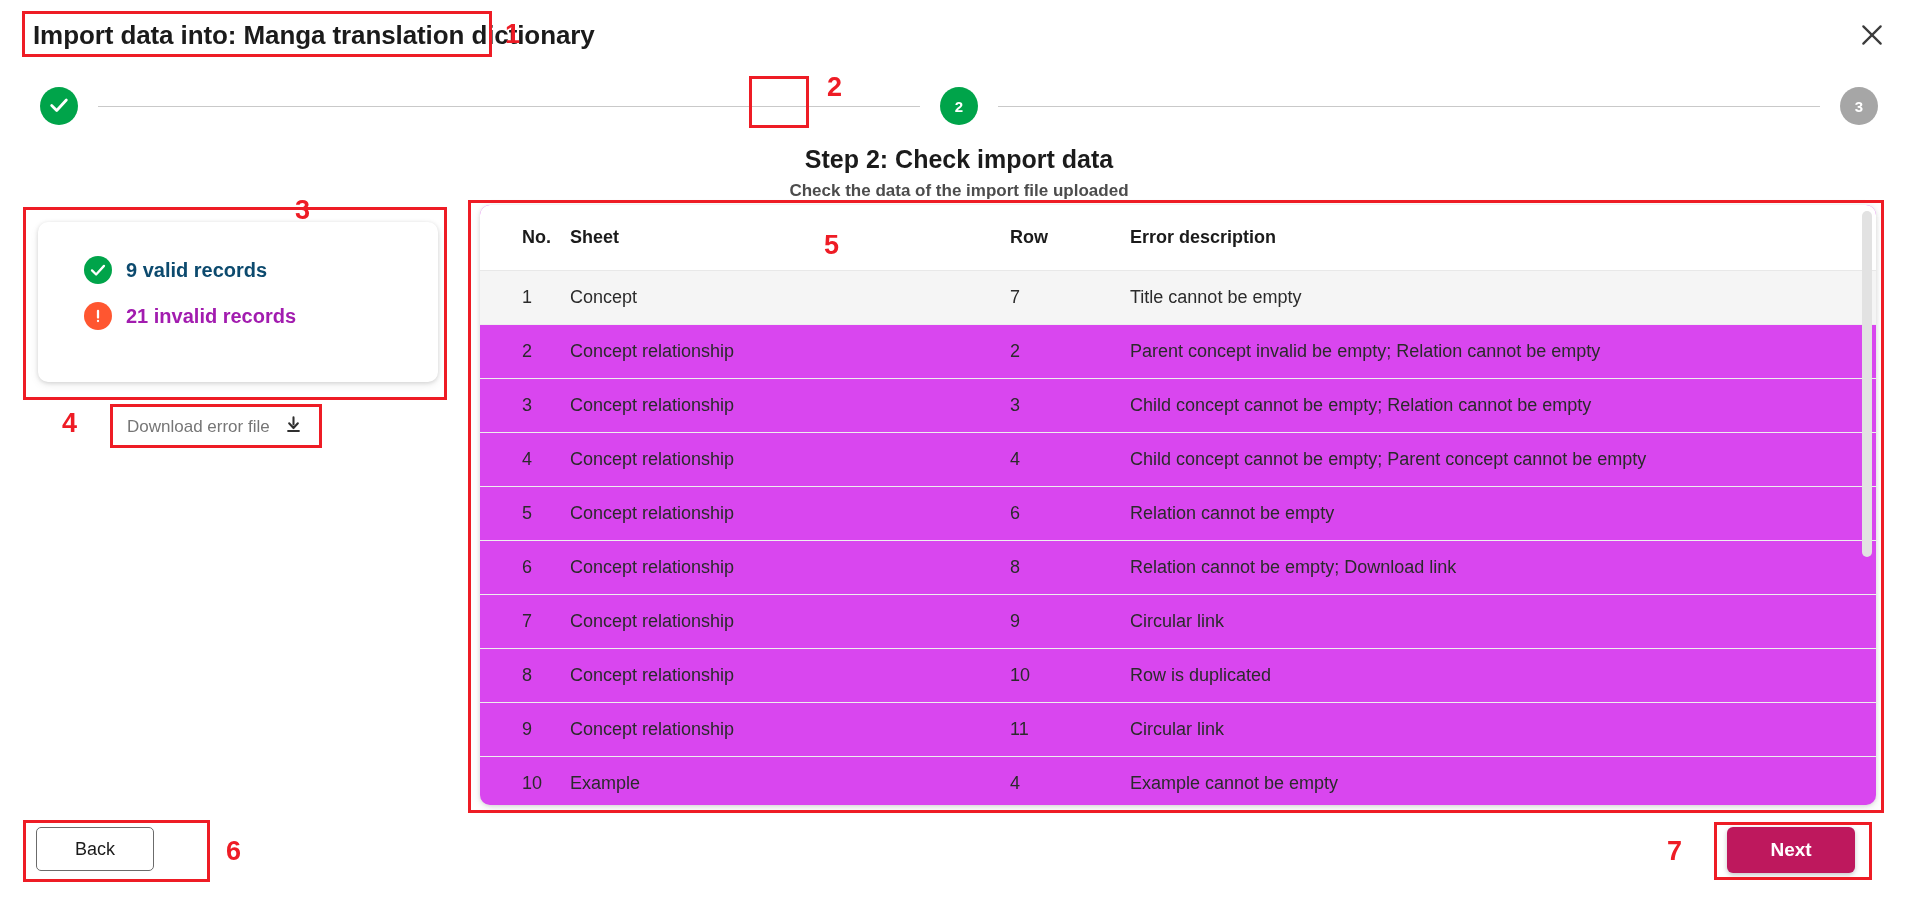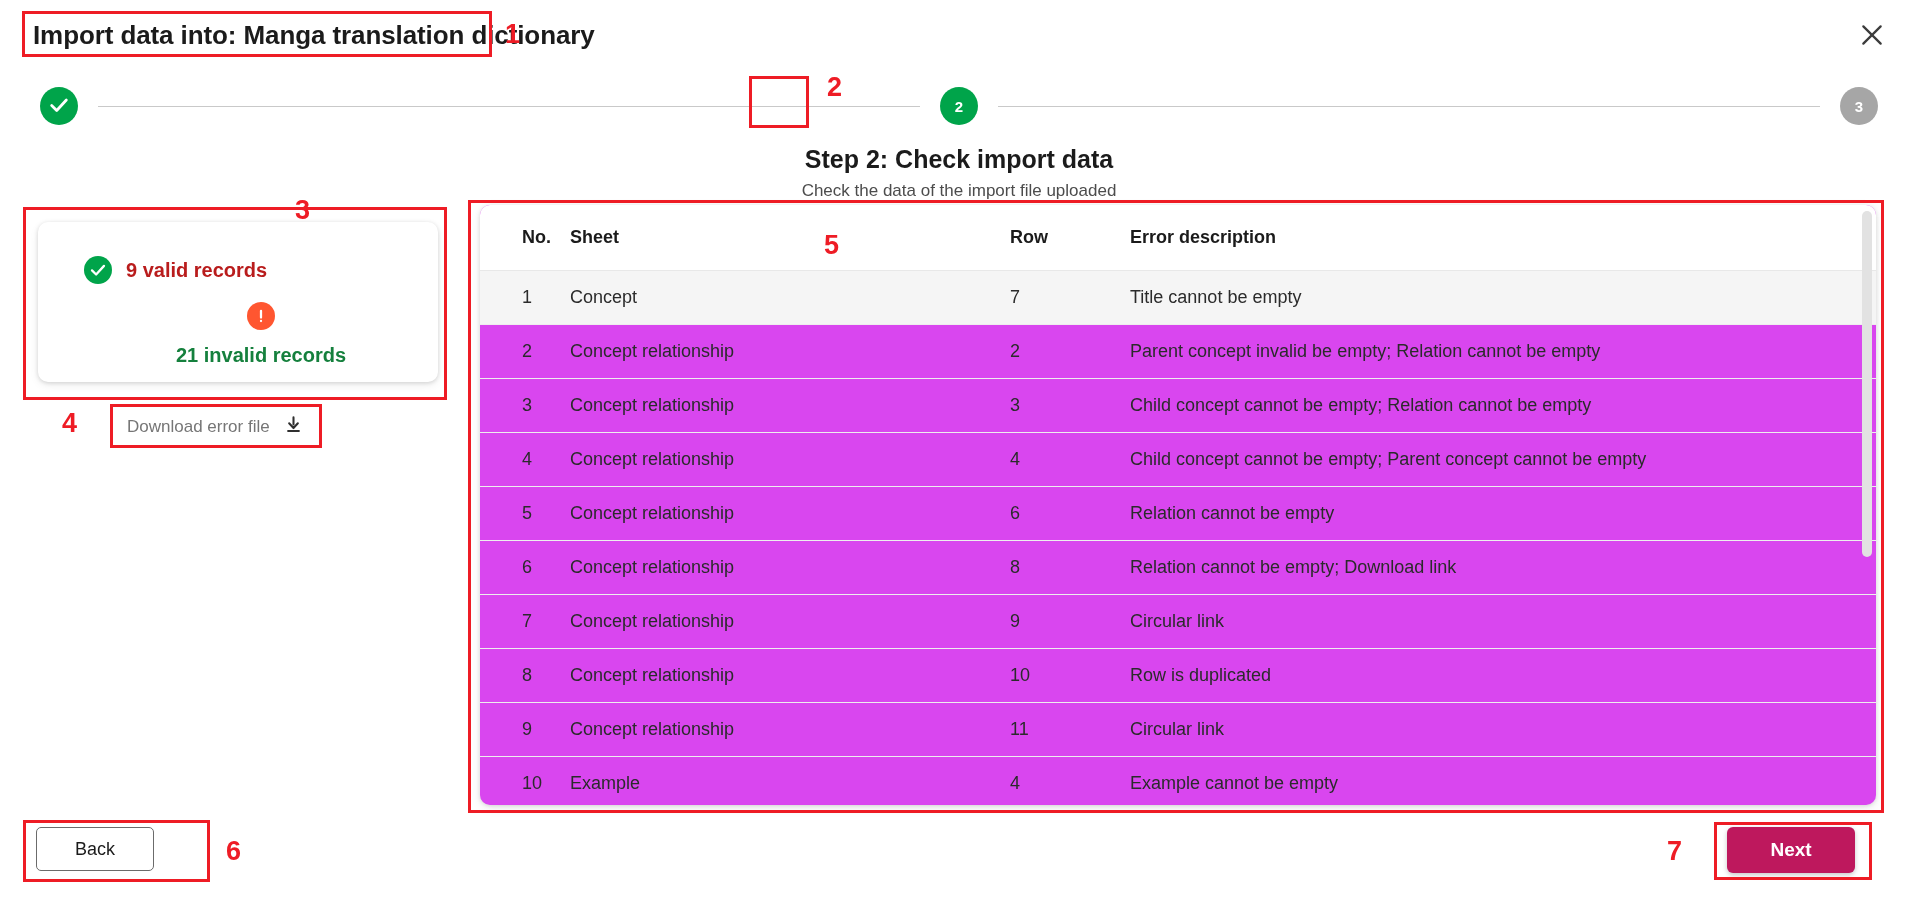"Check the data of the" .step-heading .sub { font-weight: 400 -> 700 }
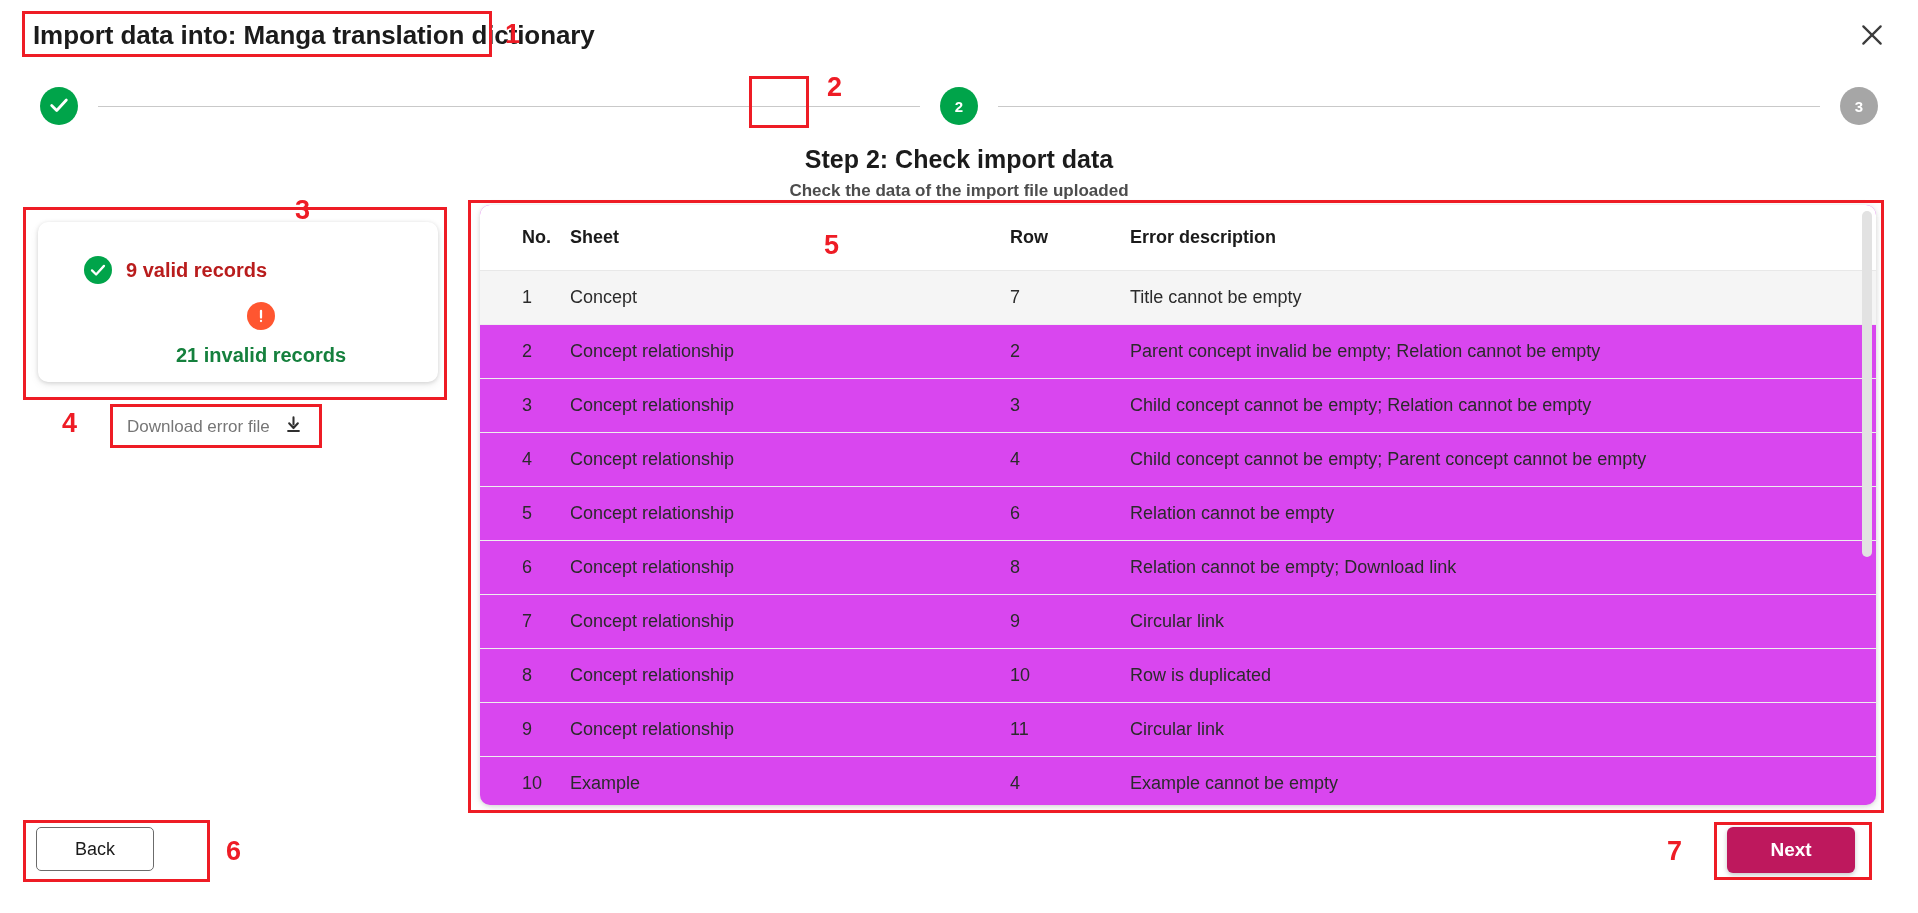"9 valid records" .summary-row.ok-text { color: #b91c1c -> #0c4a6e }
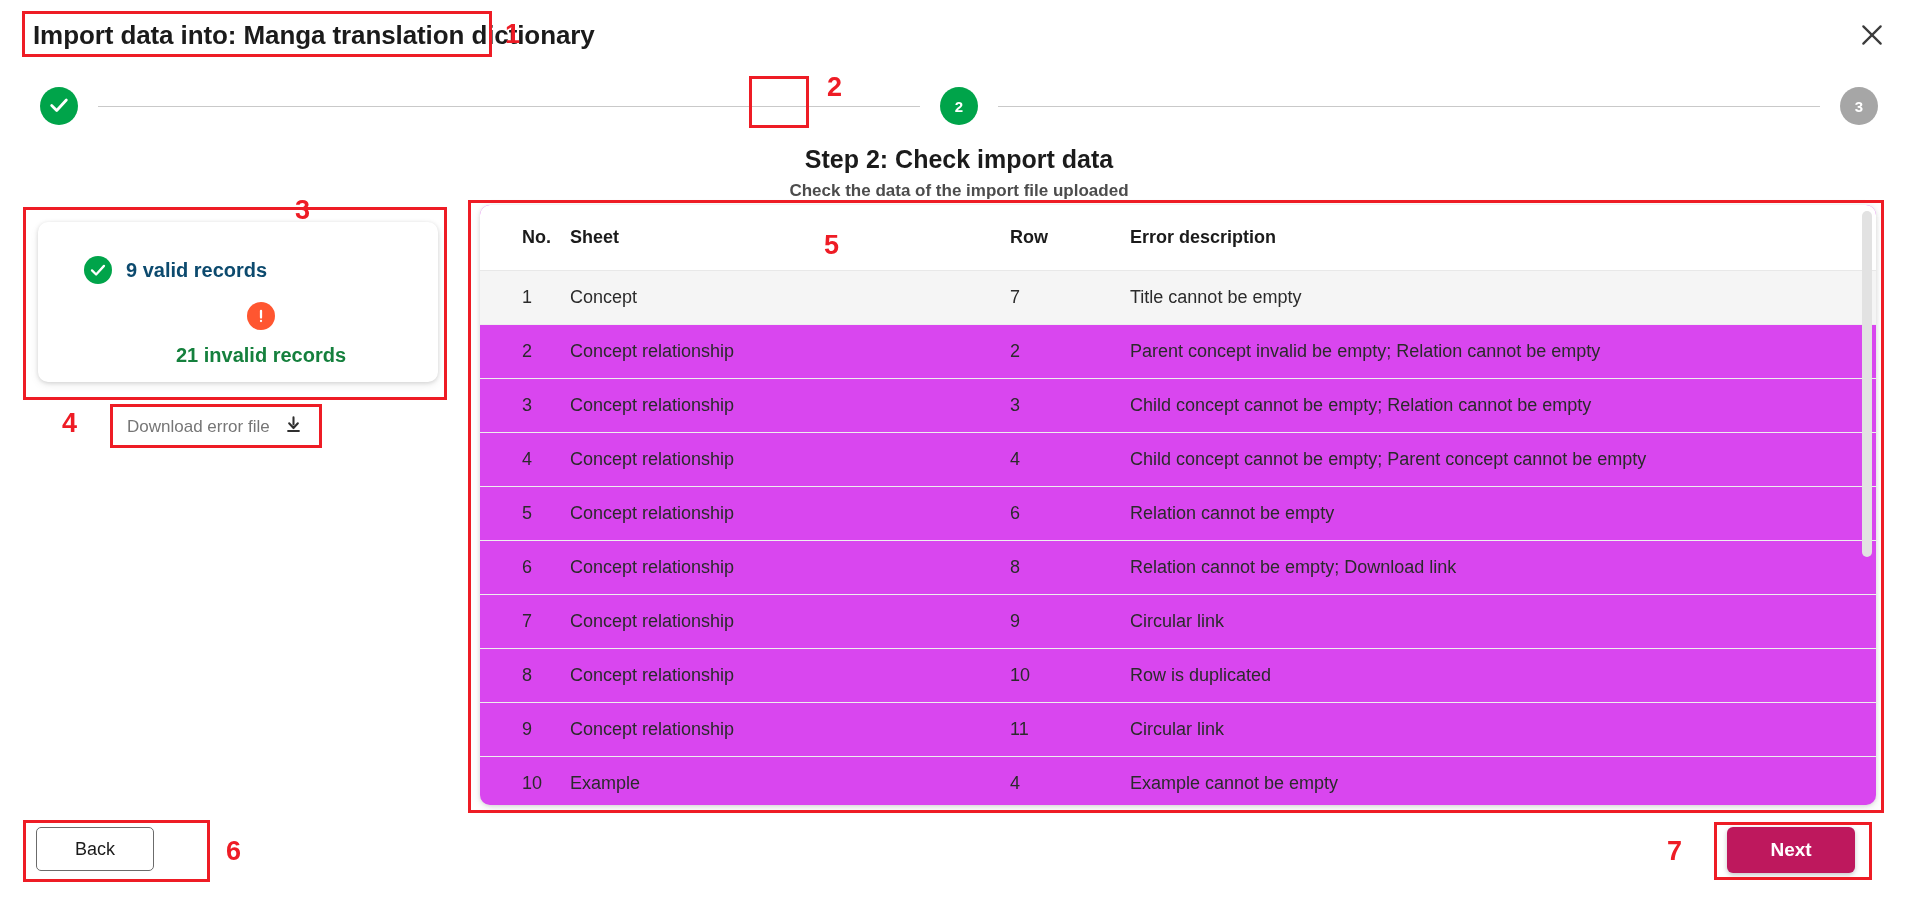"21 invalid records" .summary-row.err-text { color: #15803d -> #a21caf; flex-direction: column -> none }
